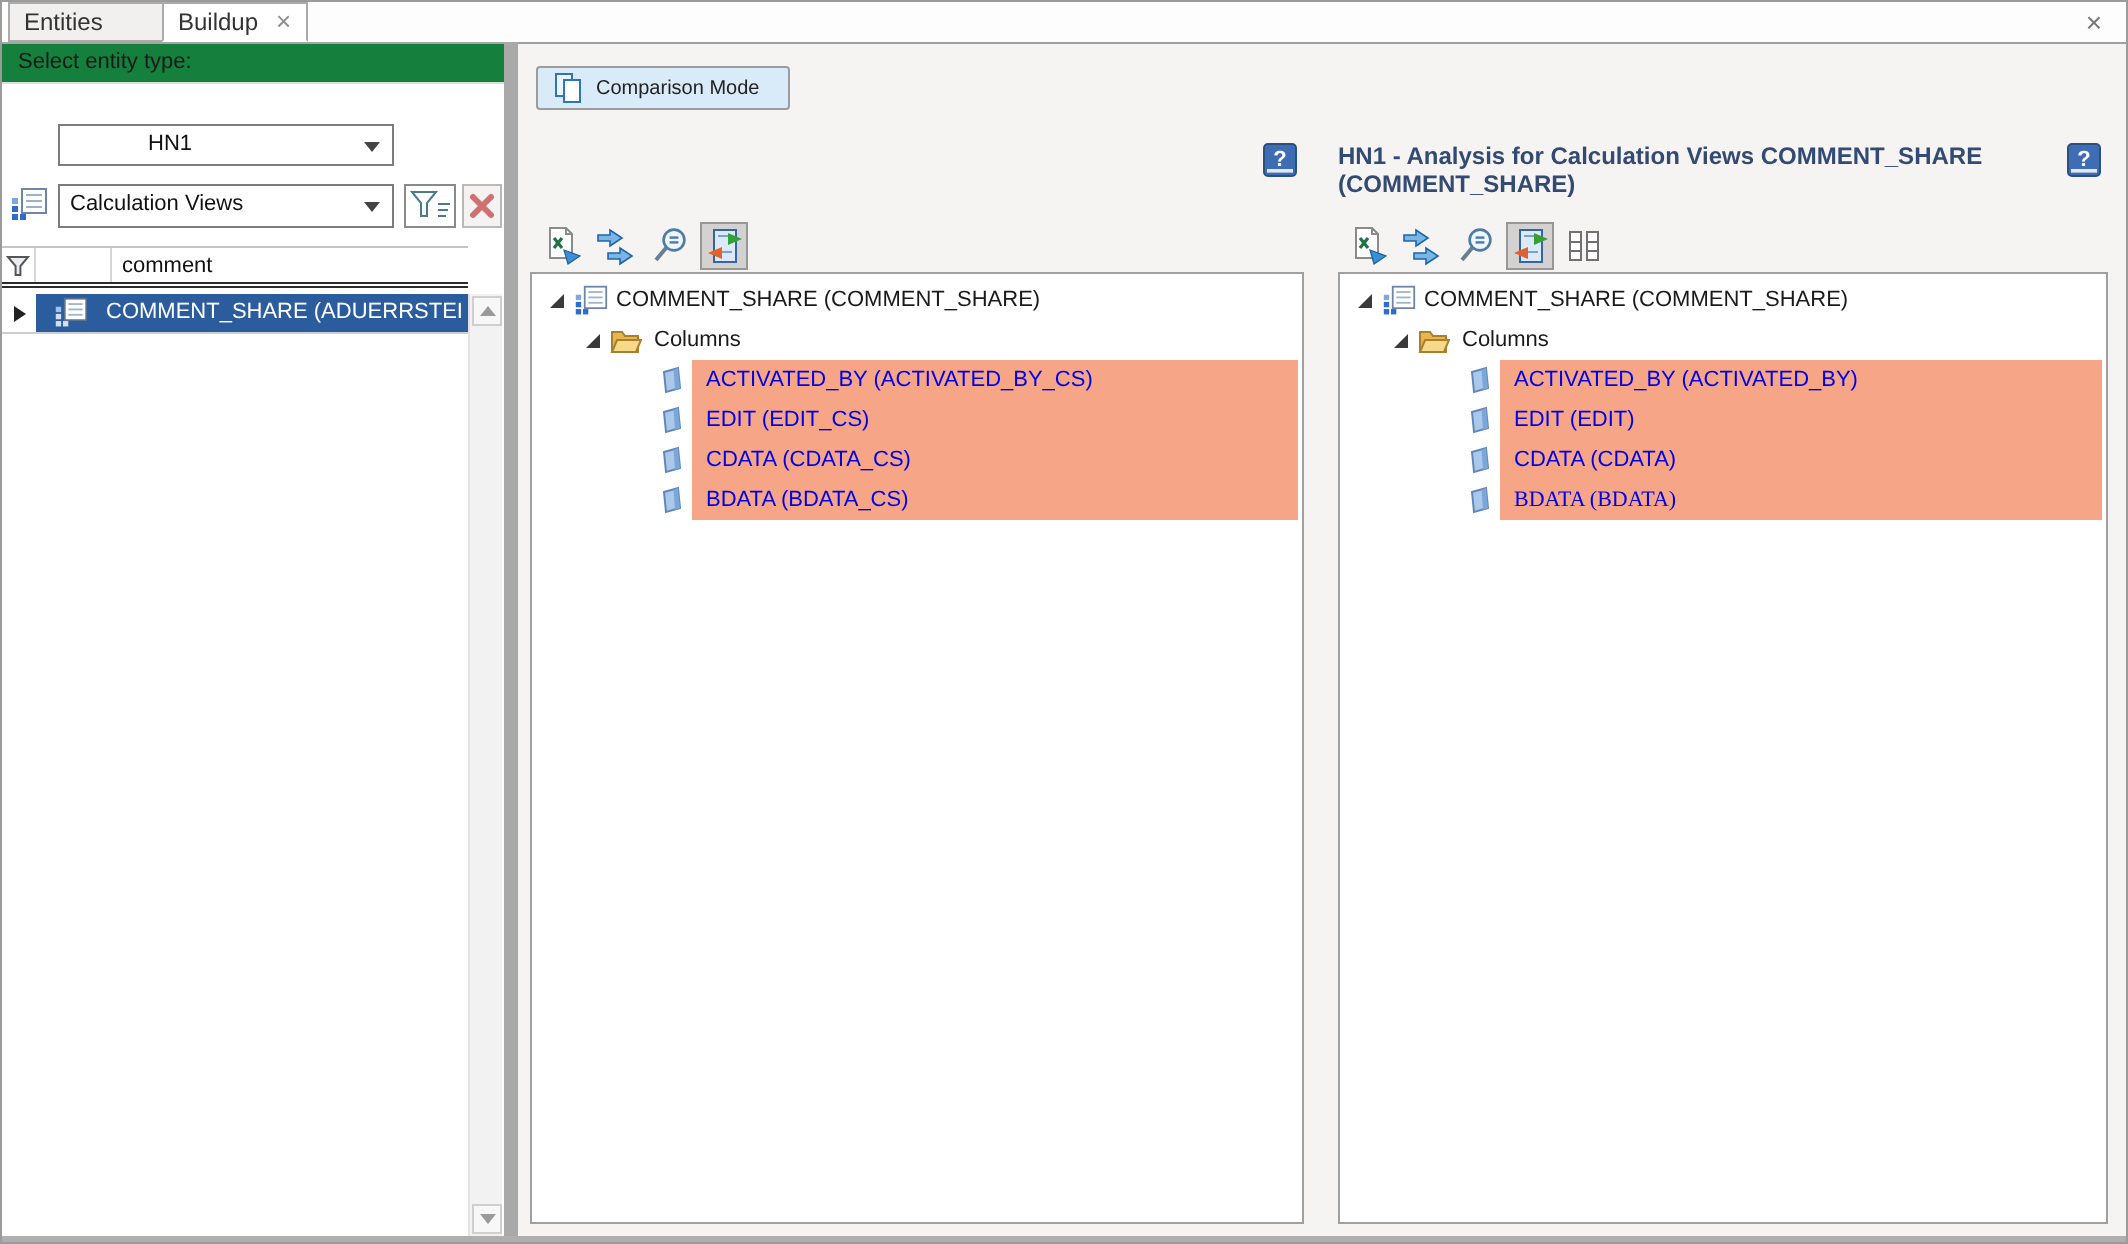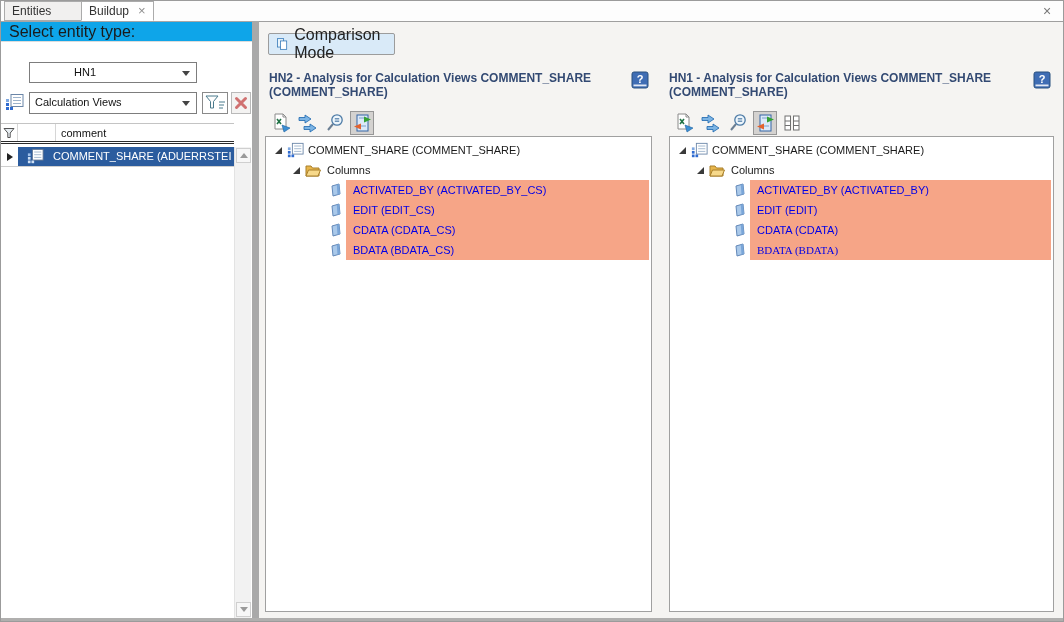"Select entity type:" .sb-header { background: #0ea5e9 -> #15803d; font-size: 16px -> 11px }
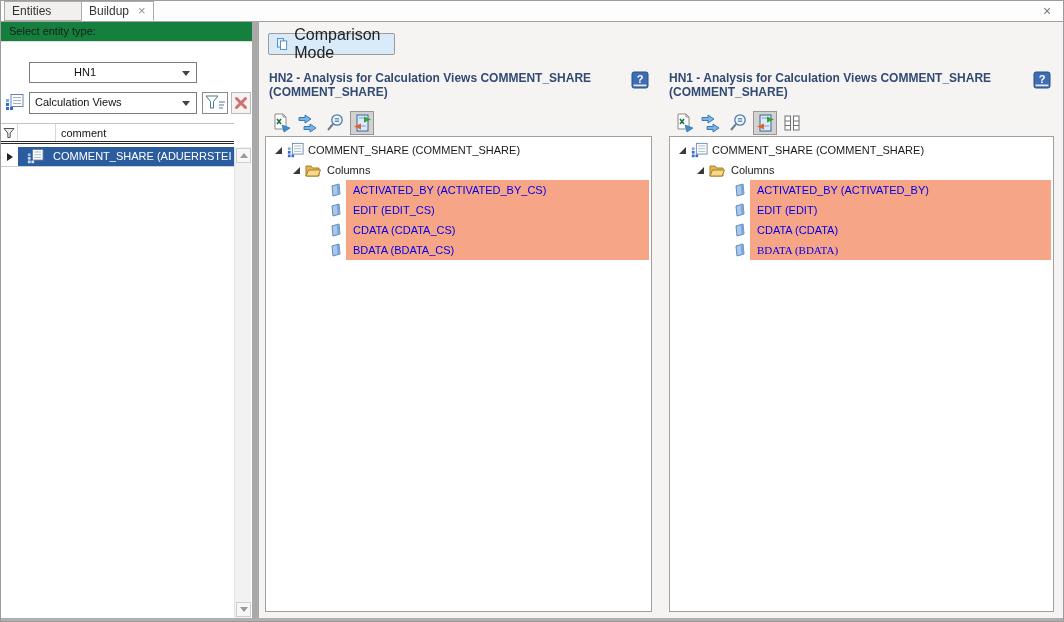"Comparison Mode" .cmp-btn { font-size: 16px -> 10px }
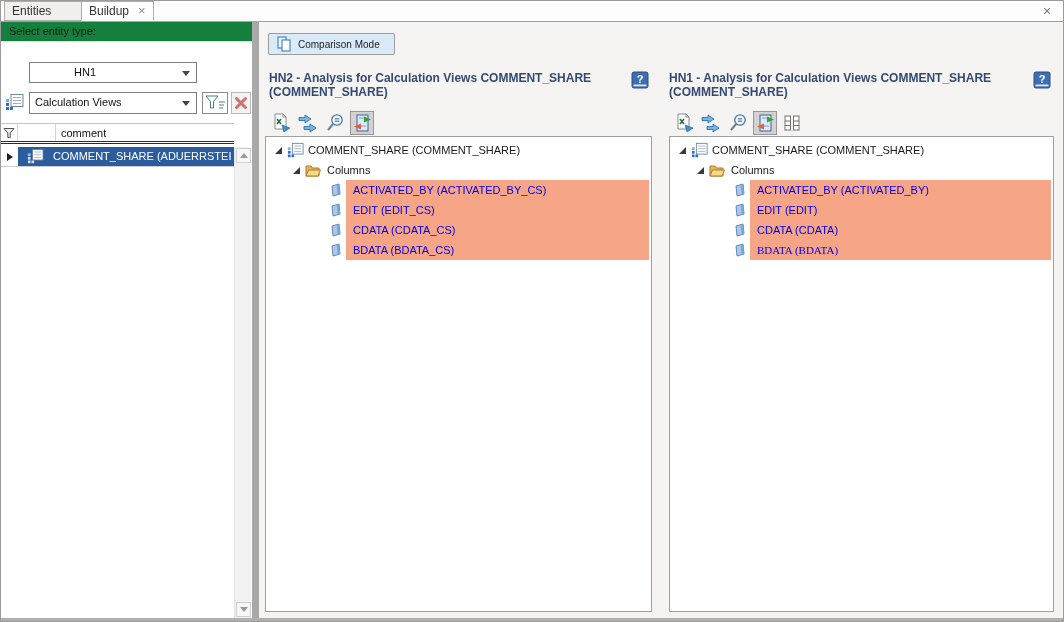"HN2 - Analysis for Calculation" div.abs { html: <div>HN2 - Analysis for Calculation Views COMMENT_SHARE (COMMENT_SHARE)</div> -> none }
